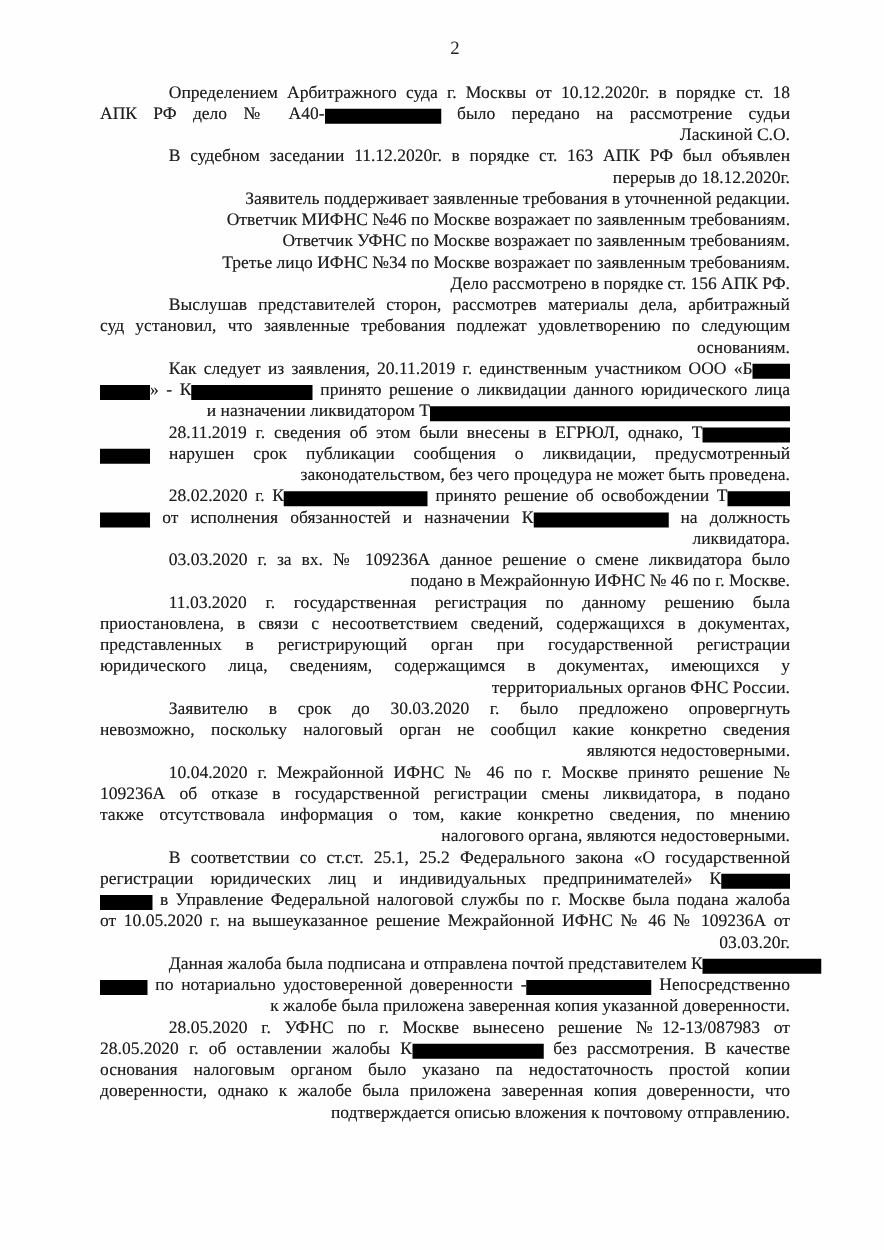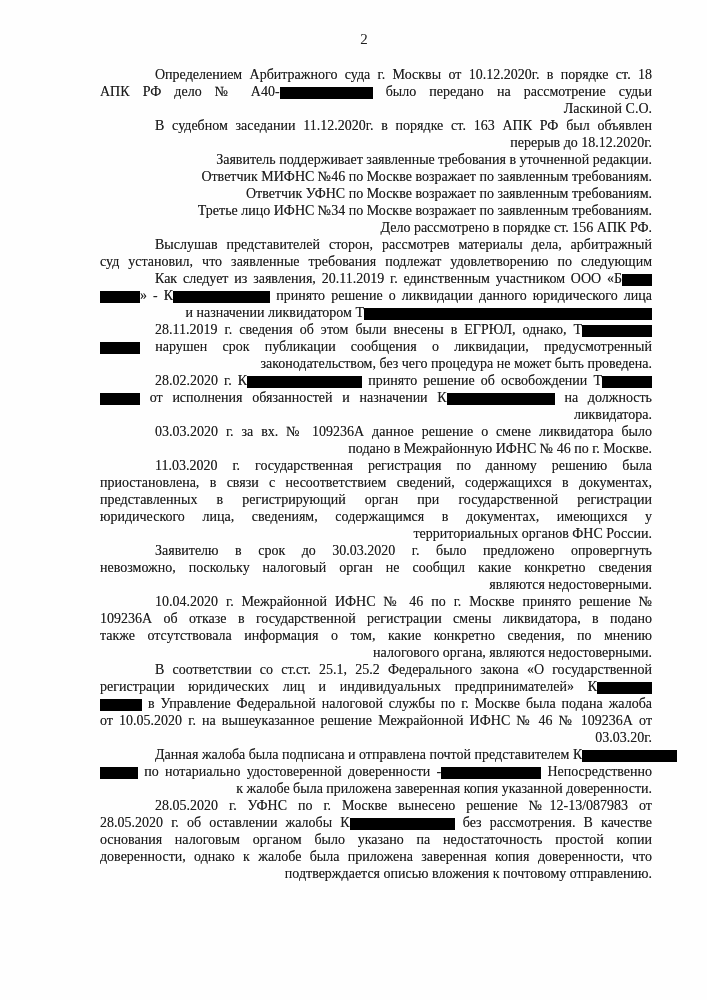"Определением Арбитражного суда г. Москвы" .text-block { left: 100px -> 80px }
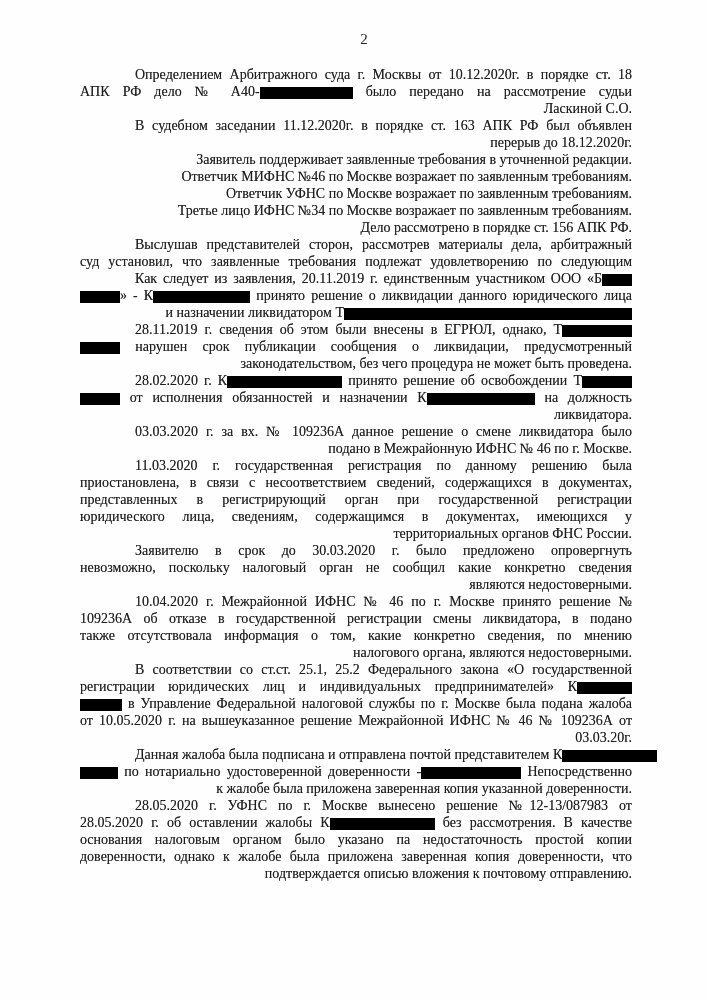"основаниям." div.line { html: none -> <div><span>основаниям.</span></div> }
